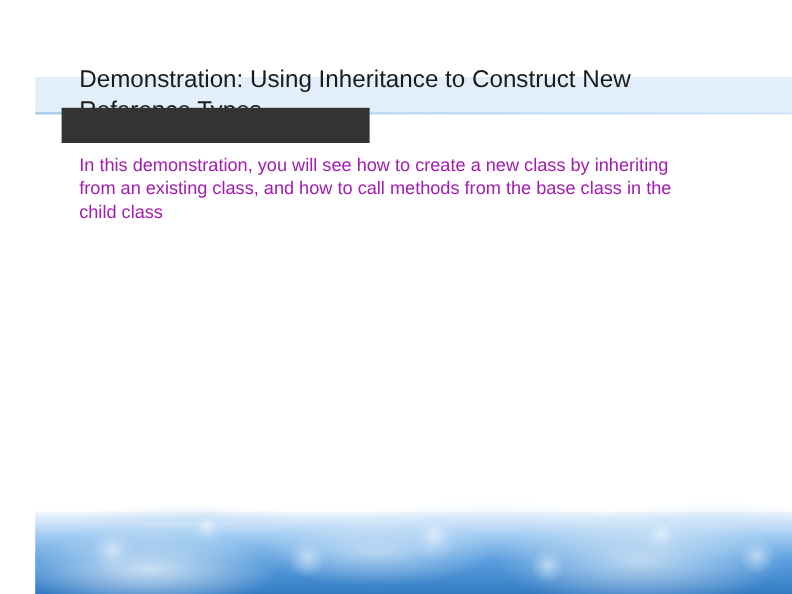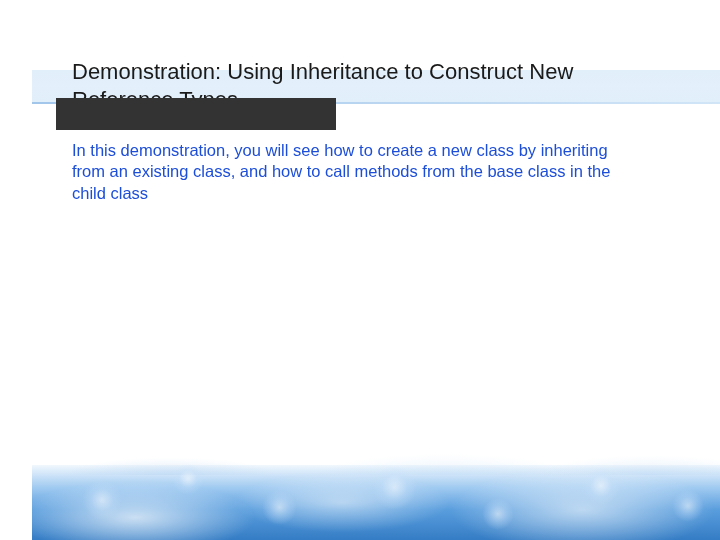"In this demonstration, you will" .body-text { color: #1d4ed8 -> #a21caf }
